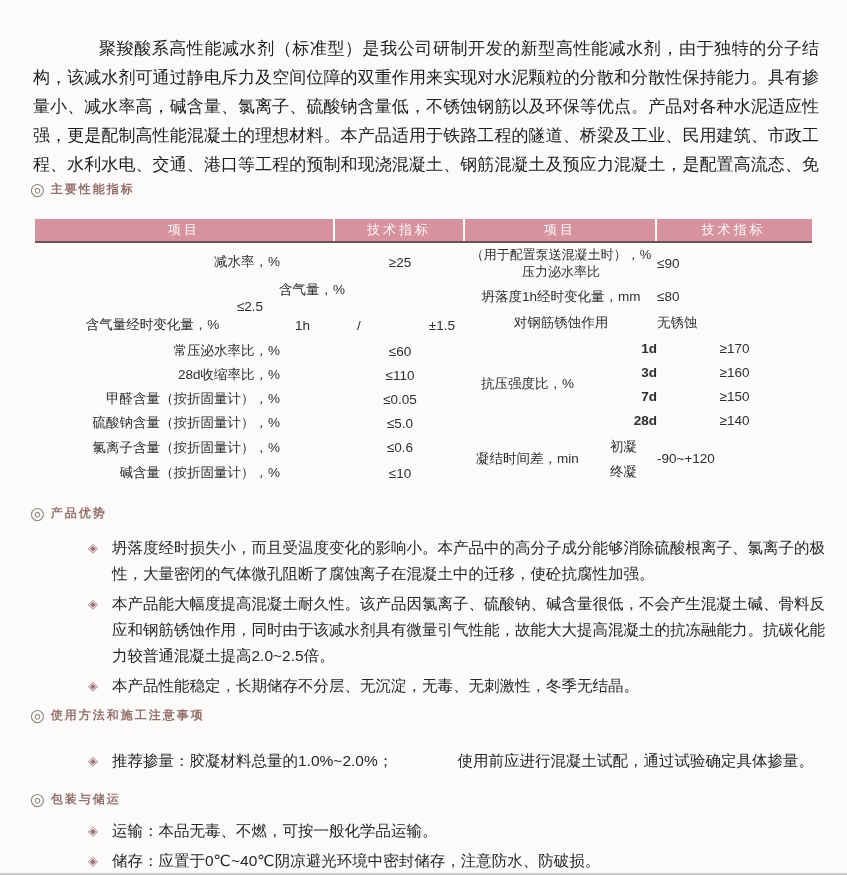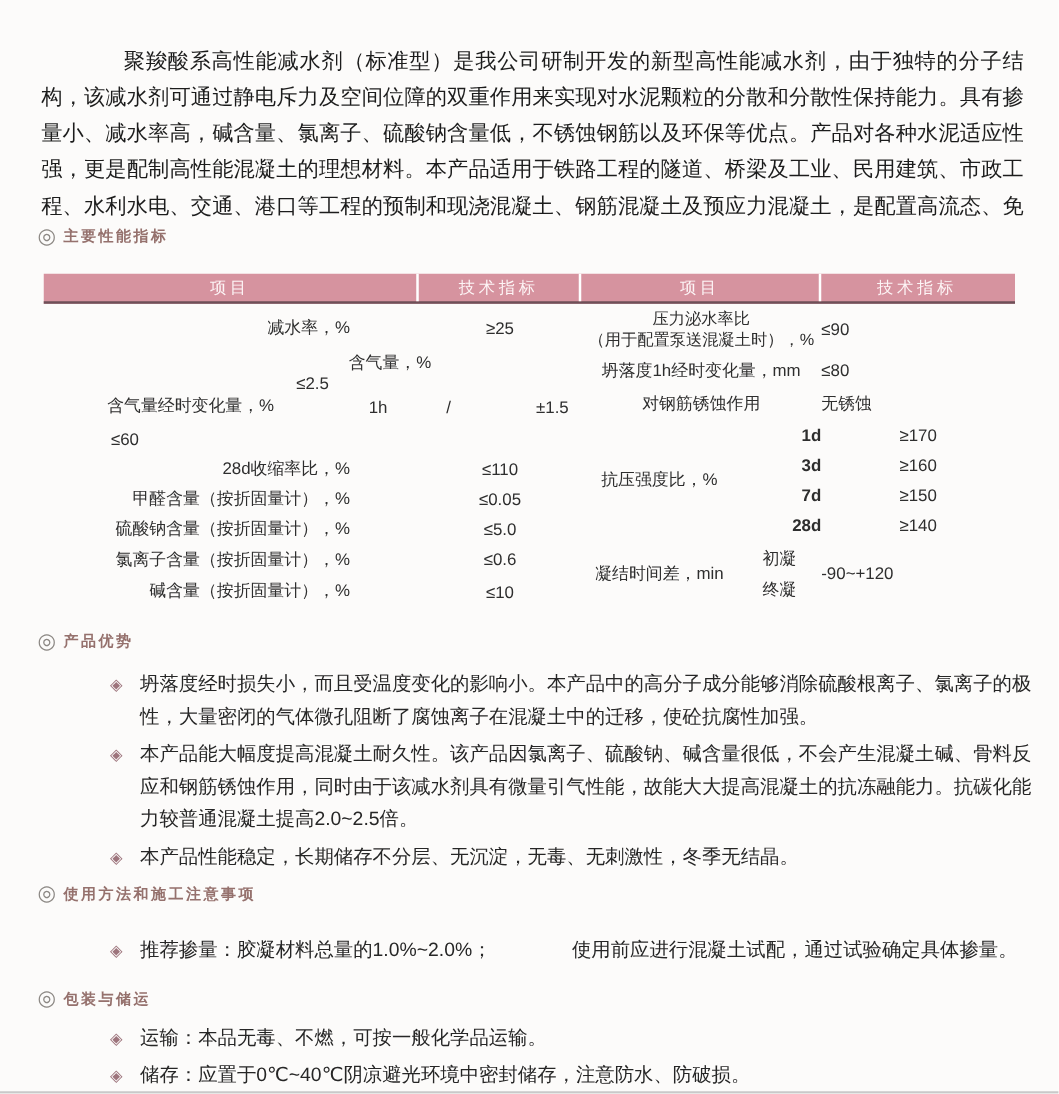"压力泌水率比" div.two-line { order: before "（用于配置泵送混凝土时），%" -> after "（用于配置泵送混凝土时），%" }
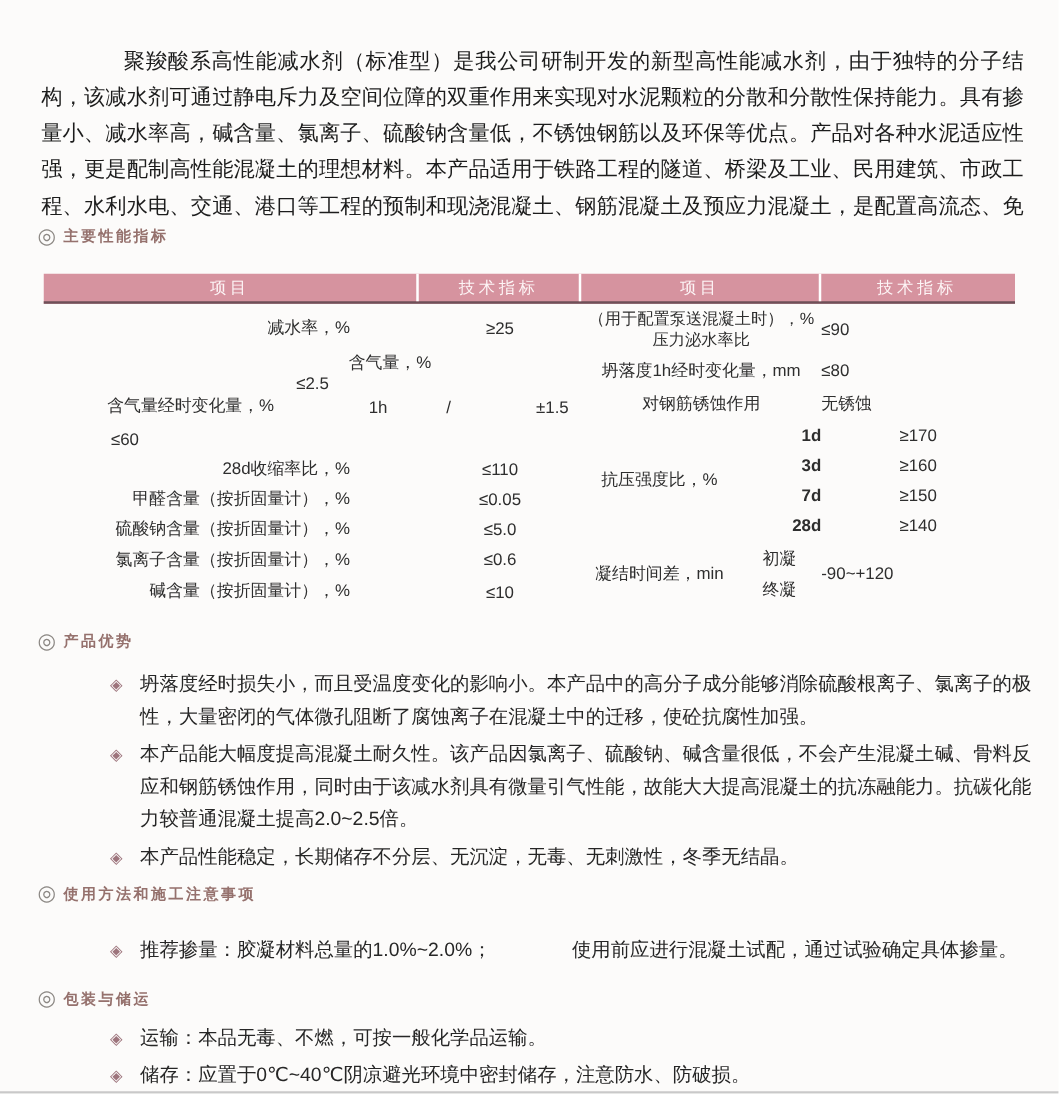"常压泌水率比，%" div.cell-label { html: none -> <div>常压泌水率比，%</div> }
